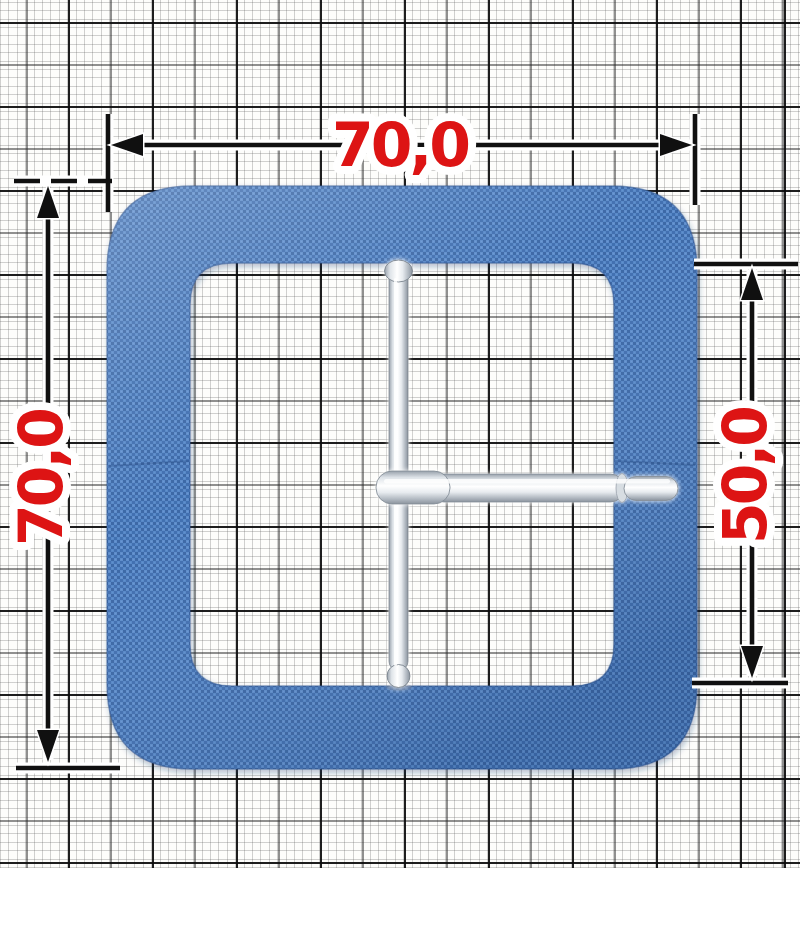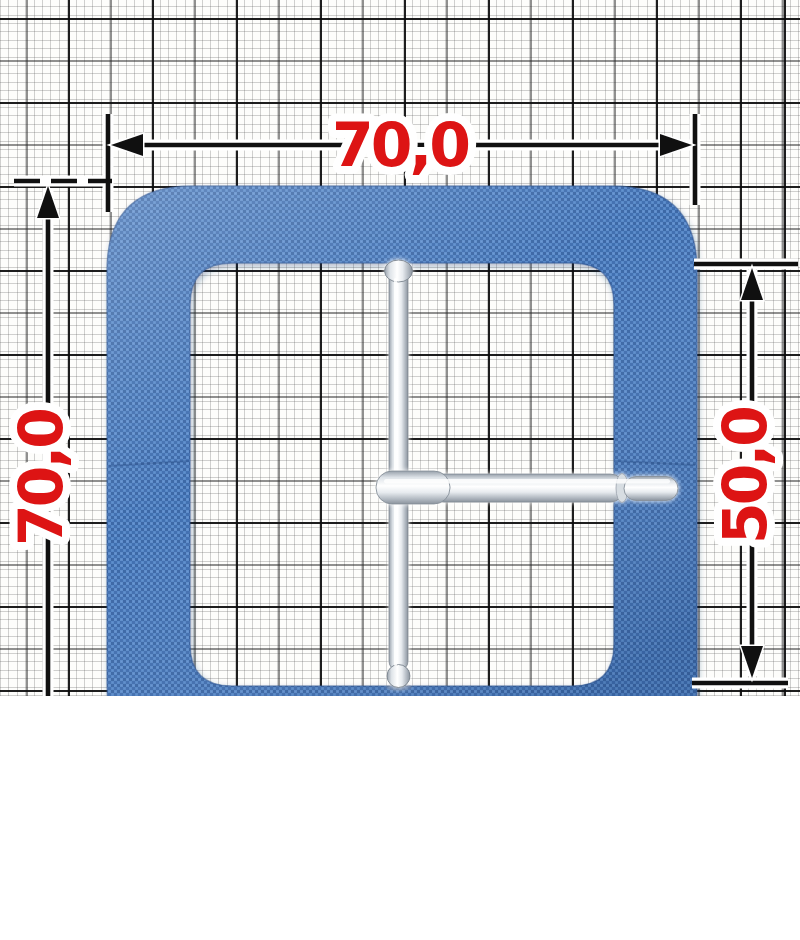"70,0" .stage { height: 696px -> 868px }
